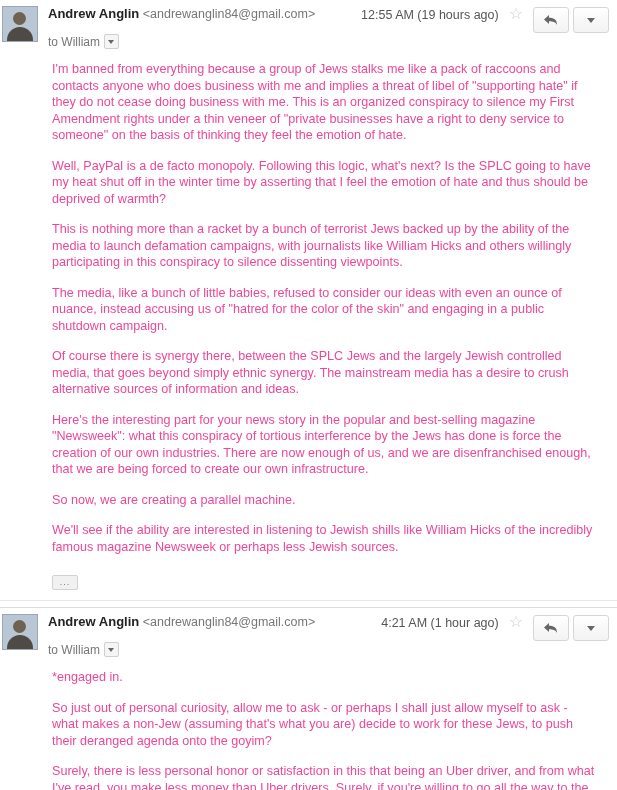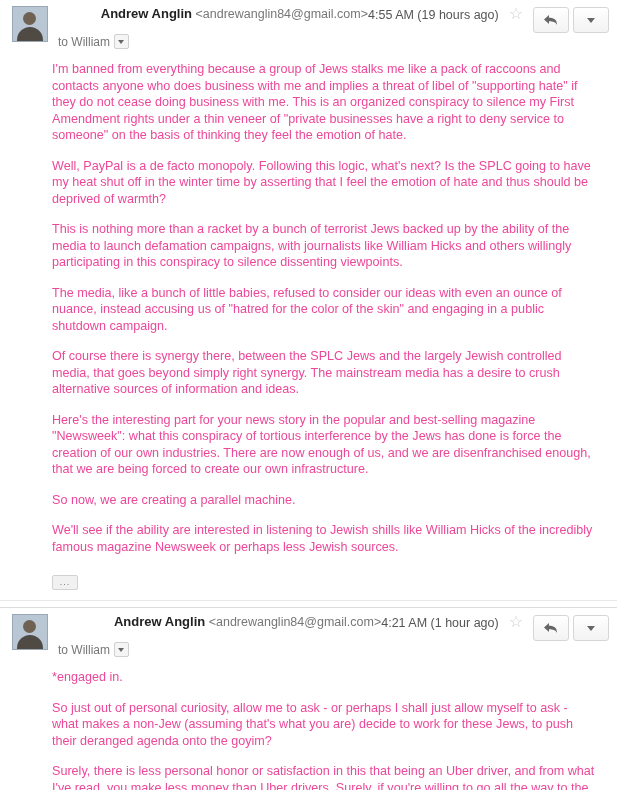"Andrew Anglin <andrewanglin84@gmail.com>" .msg-header { padding: 6px 8px 0 12px -> 6px 8px 0 2px; text-align: right -> none }
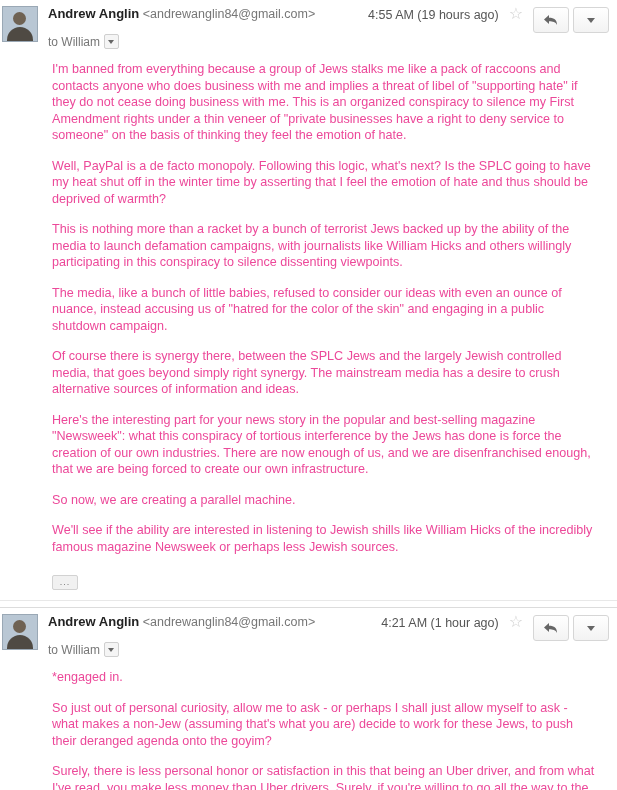"4:55 AM (19 hours ago)" span.timestamp { text: 4:55 -> 12:55 }
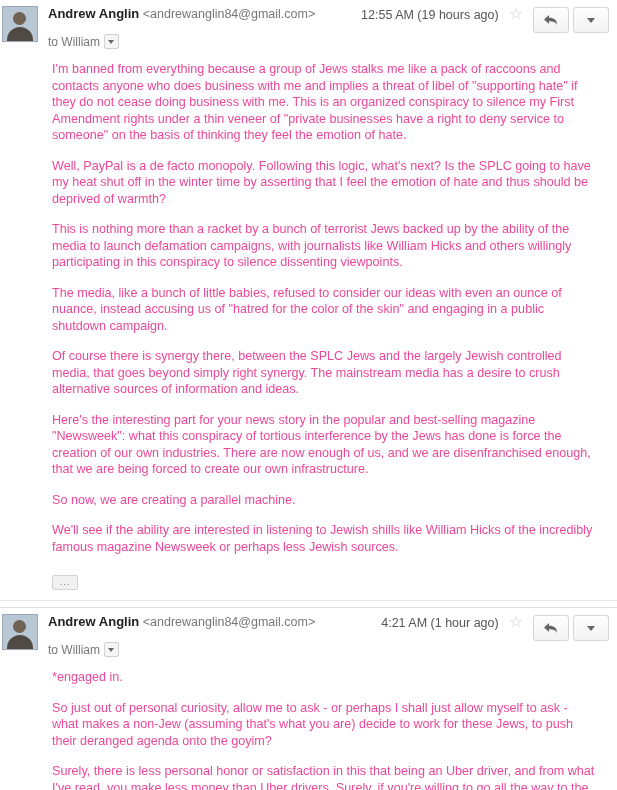"Of course there is synergy" p { text: right -> ethnic }
